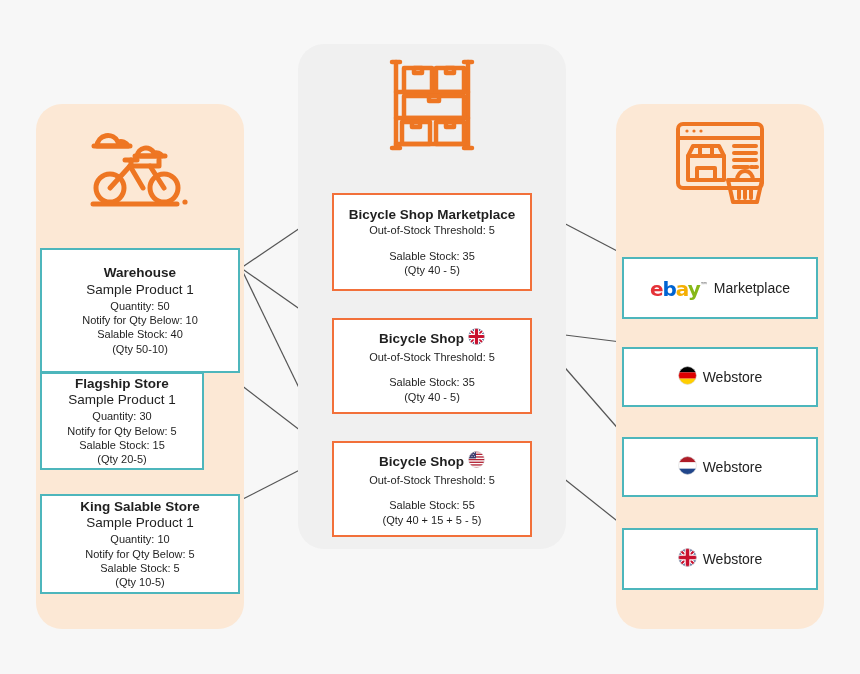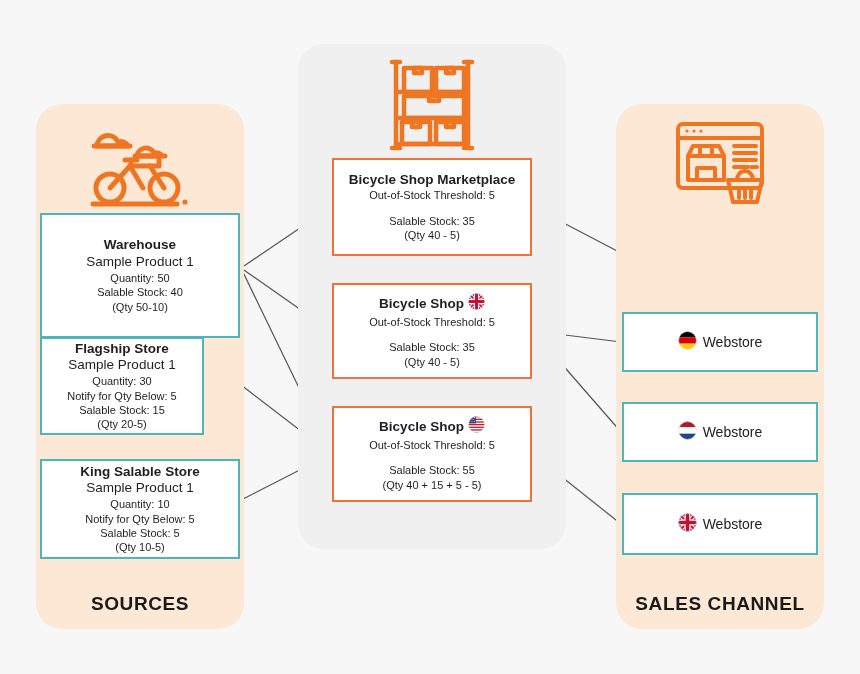"Bicycle Shop Marketplace" .card { margin-top: none -> 35px }
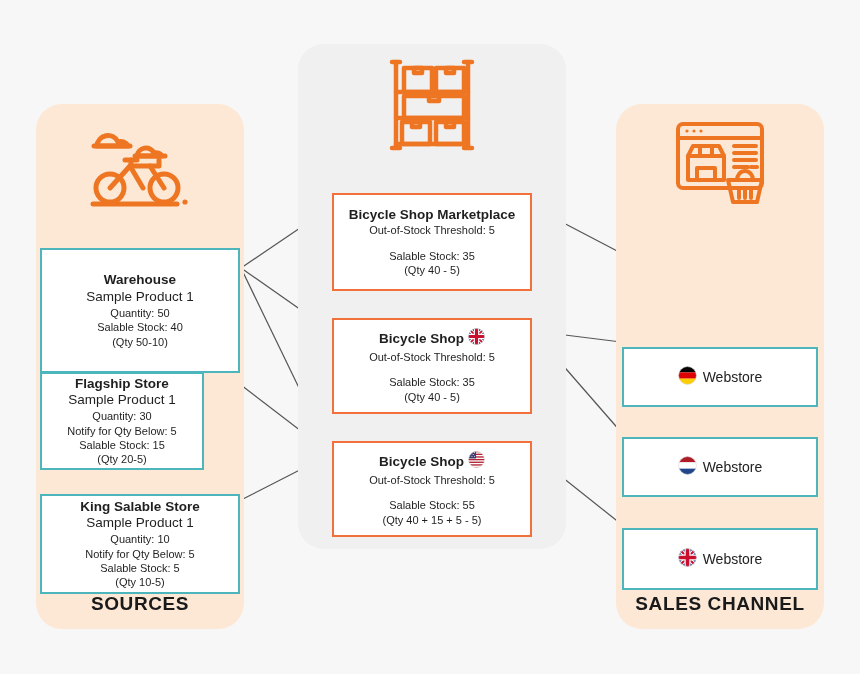"ebay™" div.card { html: none -> <div> <div> <span><span>e</span><span>b</span><span>a</span><span>y</span><span>™</span></span> <span>Marketplace</span> </div> </div> }
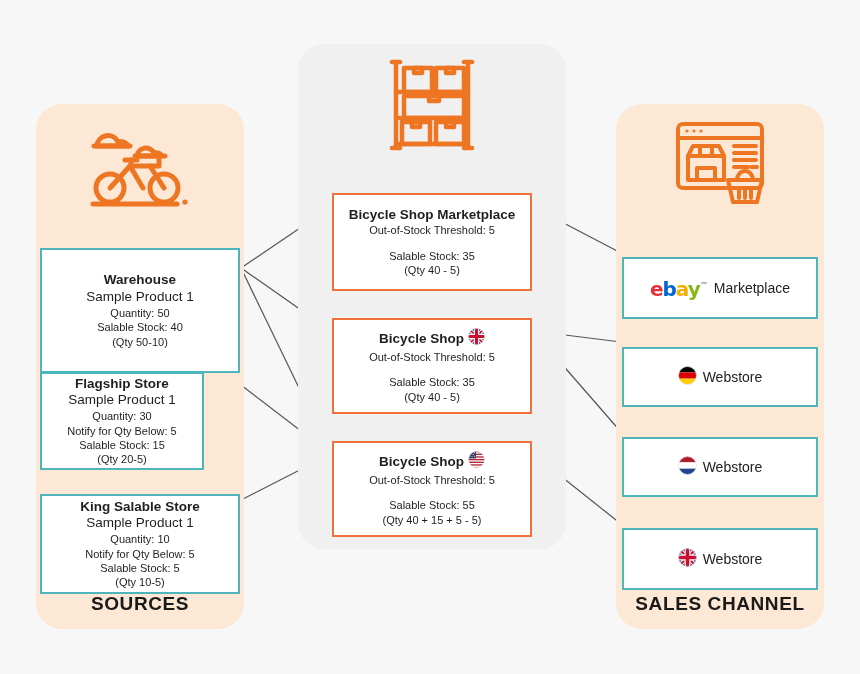"Notify for Qty Below: 10" div.line { html: none -> <div>Notify for Qty Below: 10</div> }
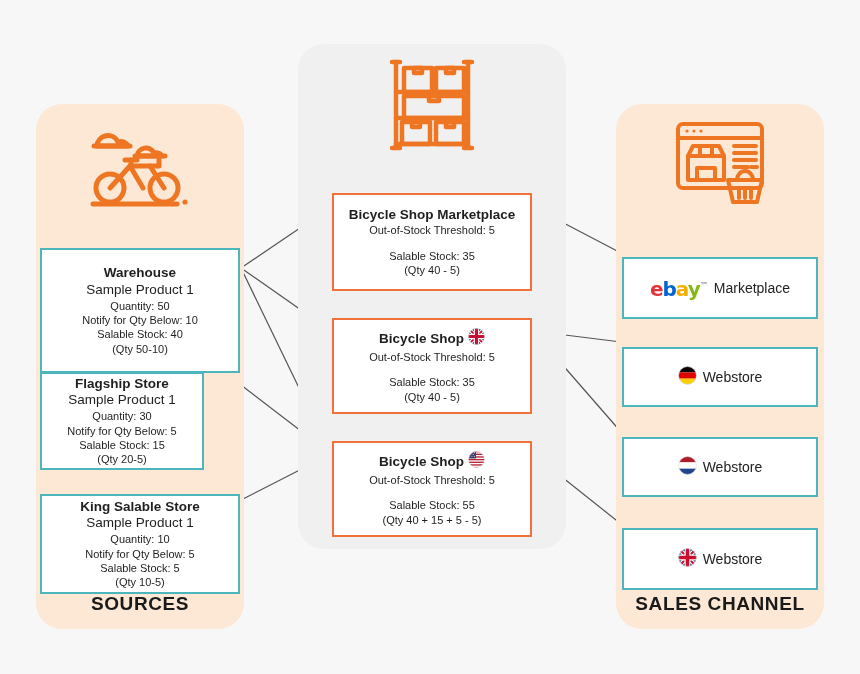"SOURCES" div.panel-title { html: <div>SOURCES</div> -> none }
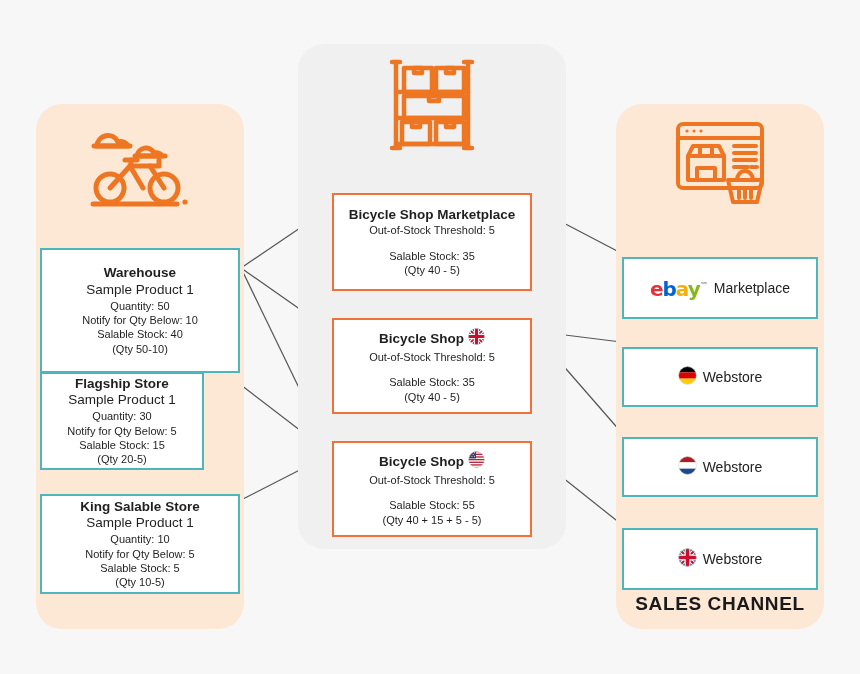"SALES CHANNEL" div.panel-title { html: <div>SALES CHANNEL</div> -> none }
